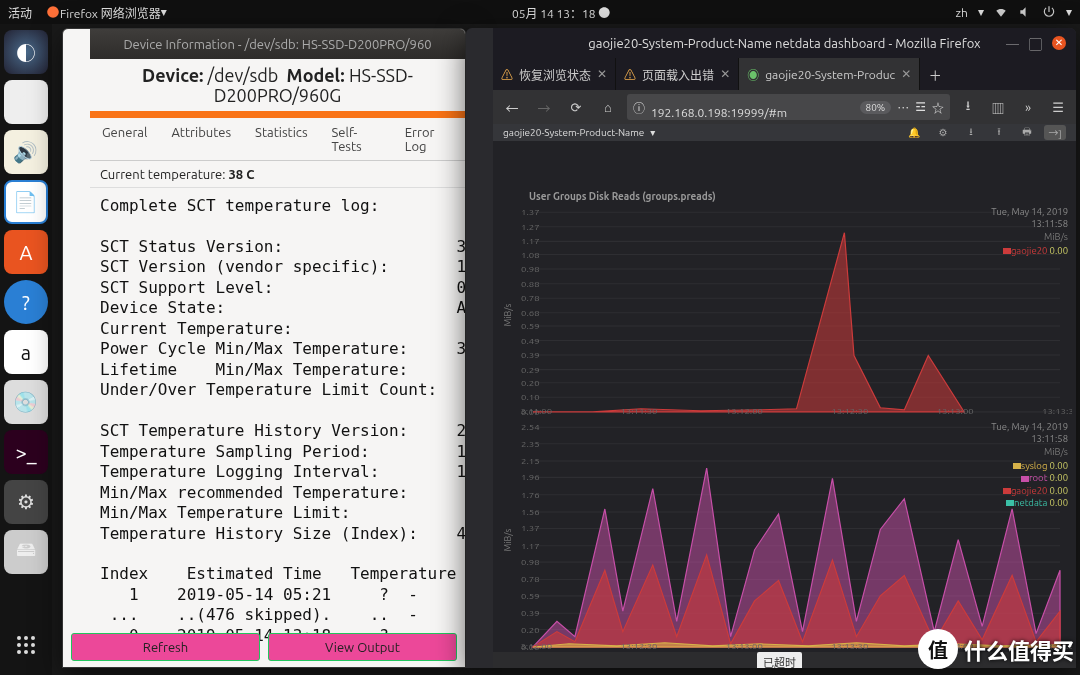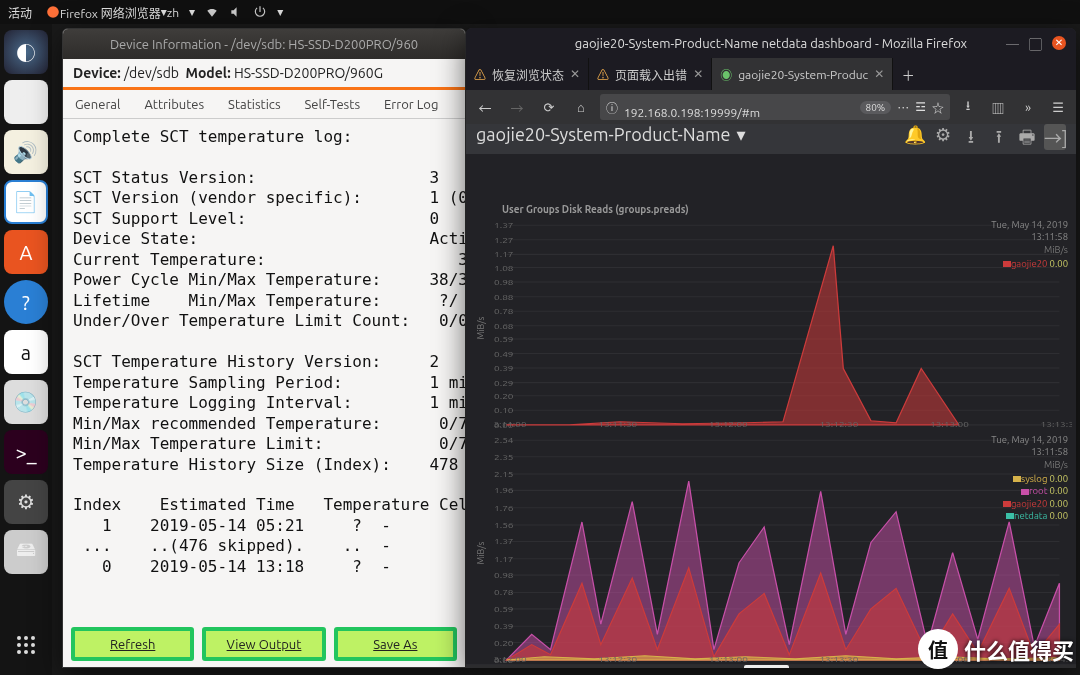"05月 14 13：18 ●" div.center { html: none -> <div><span>05月 14 13：18</span> ●</div> }
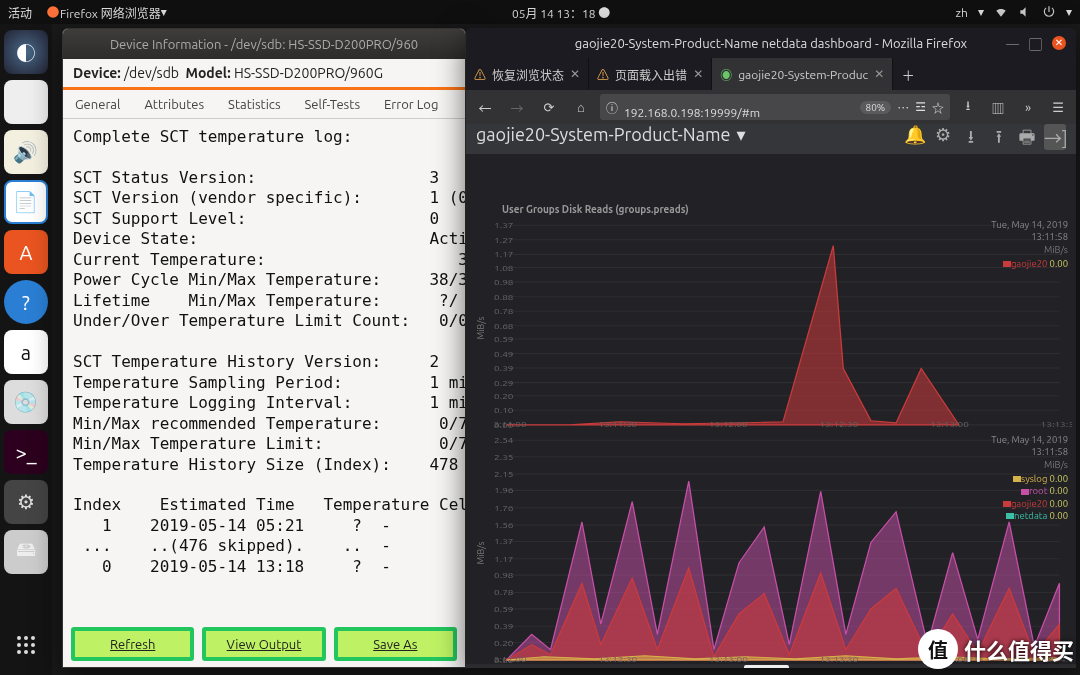"Device Information - /dev/sdb:" .window { padding-left: none -> 27px }
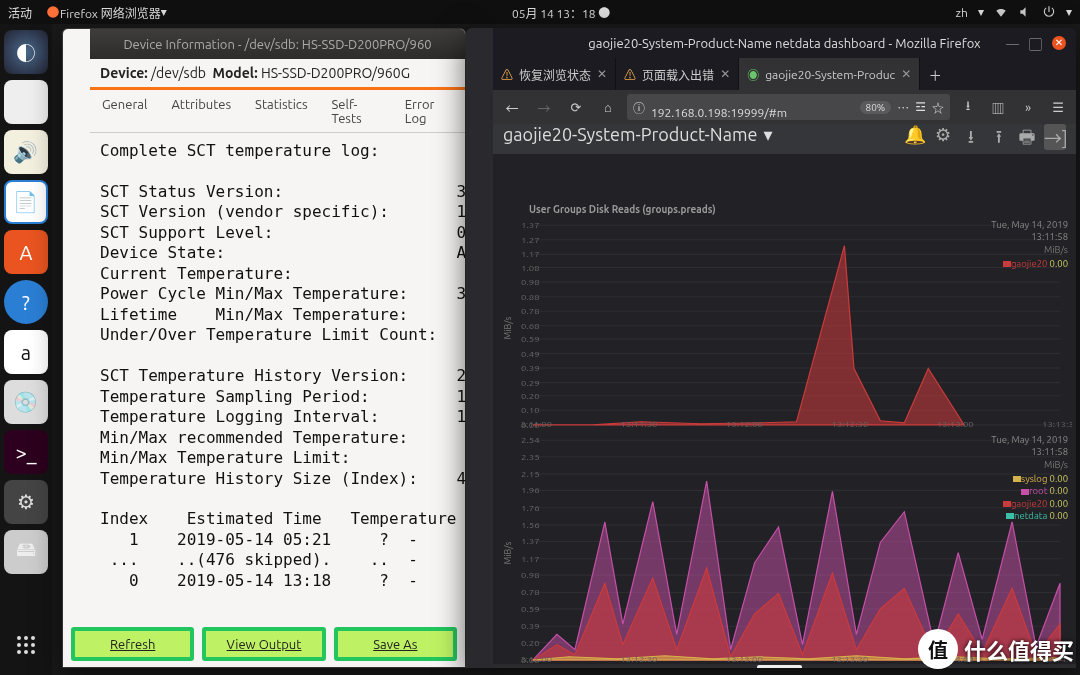"Device: /dev/sdb Model:" .gsmart .info-head { border-bottom: 3px solid #f97316 -> 7px solid #f97316; font-size: 14px -> 18px; text-align: none -> center }
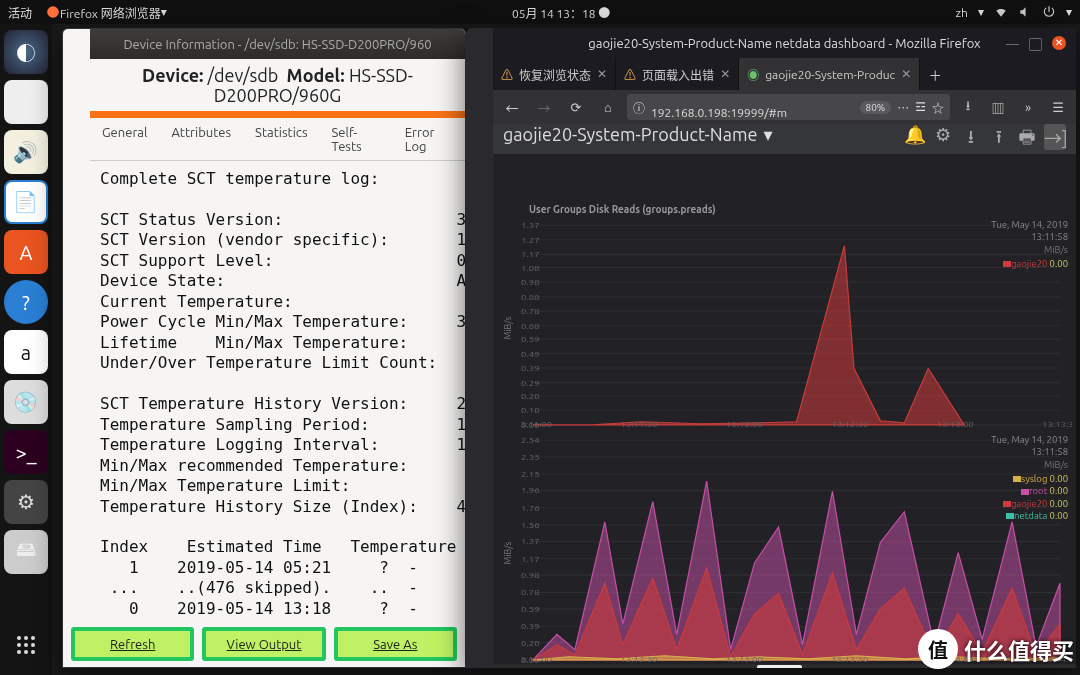"gaojie20-System-Product-Name" .nd-top { align-items: flex-start -> center; font-size: 18px -> 10px }
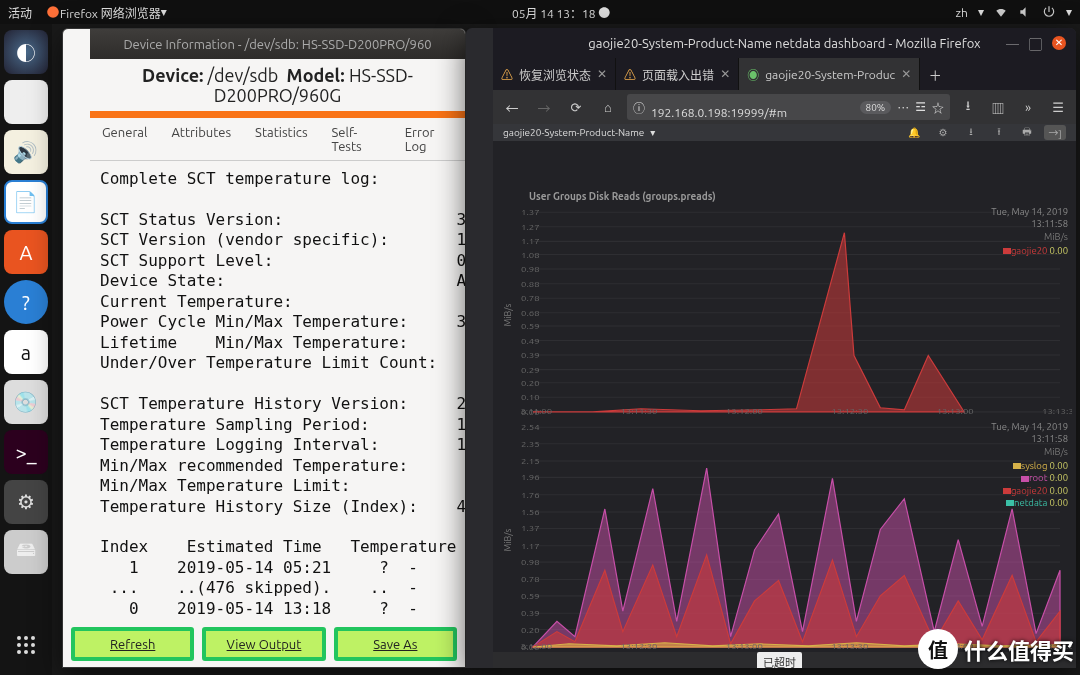"Current temperature: 38 C" div.cur-temp { html: none -> <div> <span>Current temperature:</span> <b>38 C</b> </div> }
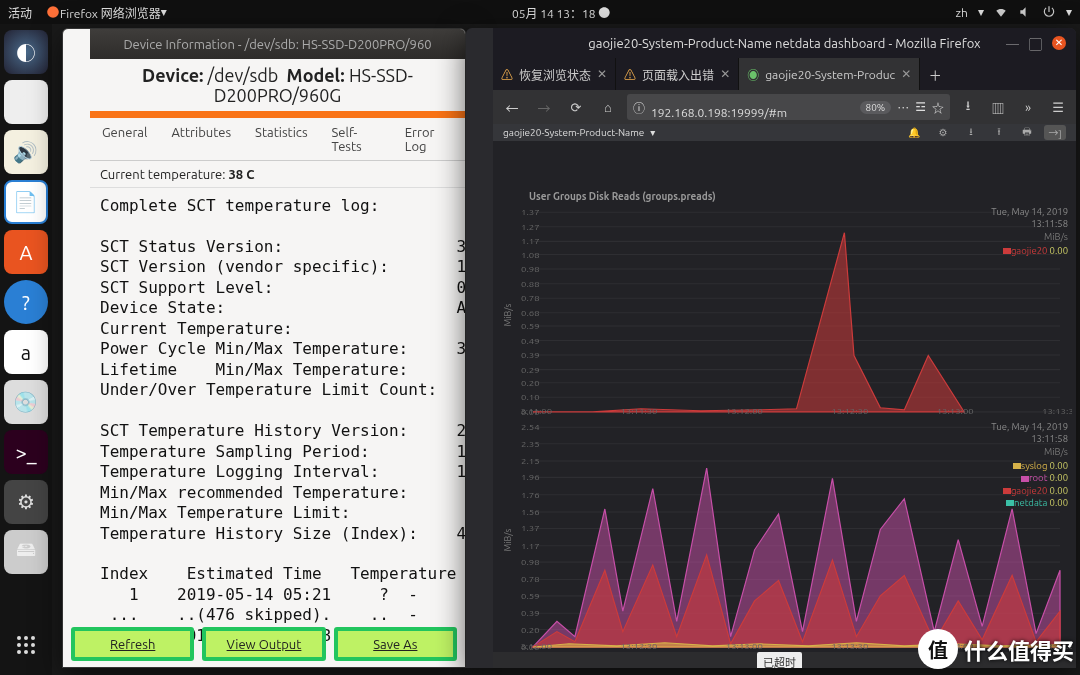"Refresh" .gsmart .btn { background: #bef264 -> #ec4899; border: 4px solid #22c55e -> 1px solid #22c55e; text-decoration: underline -> none }
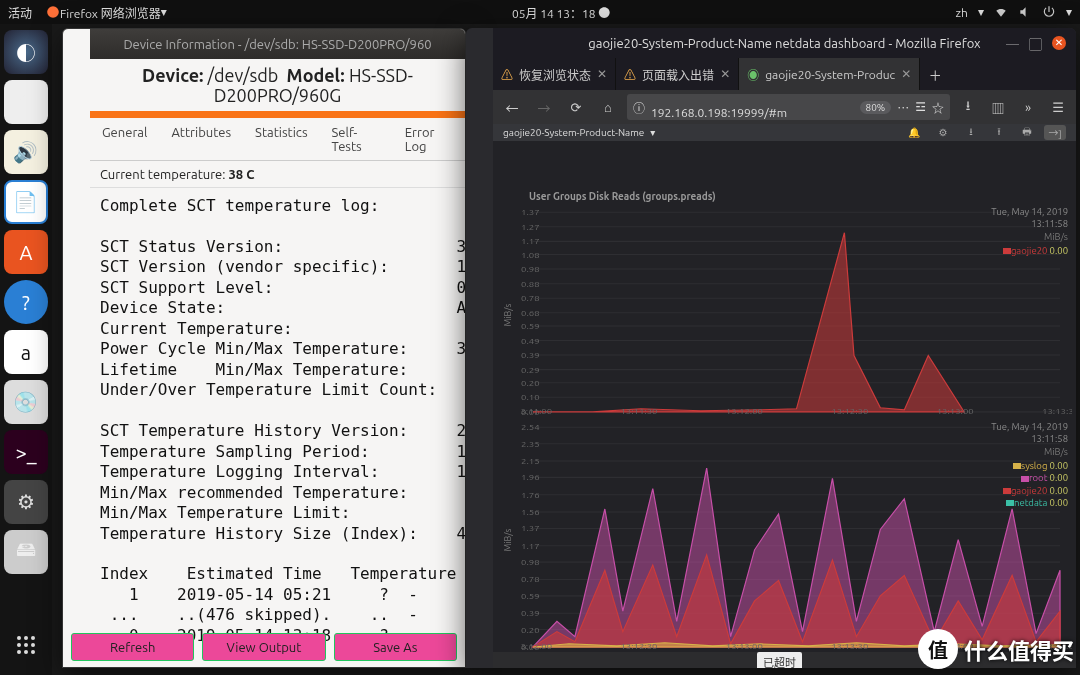"Save As" div.btn { html: <div>Save As</div> -> none }
